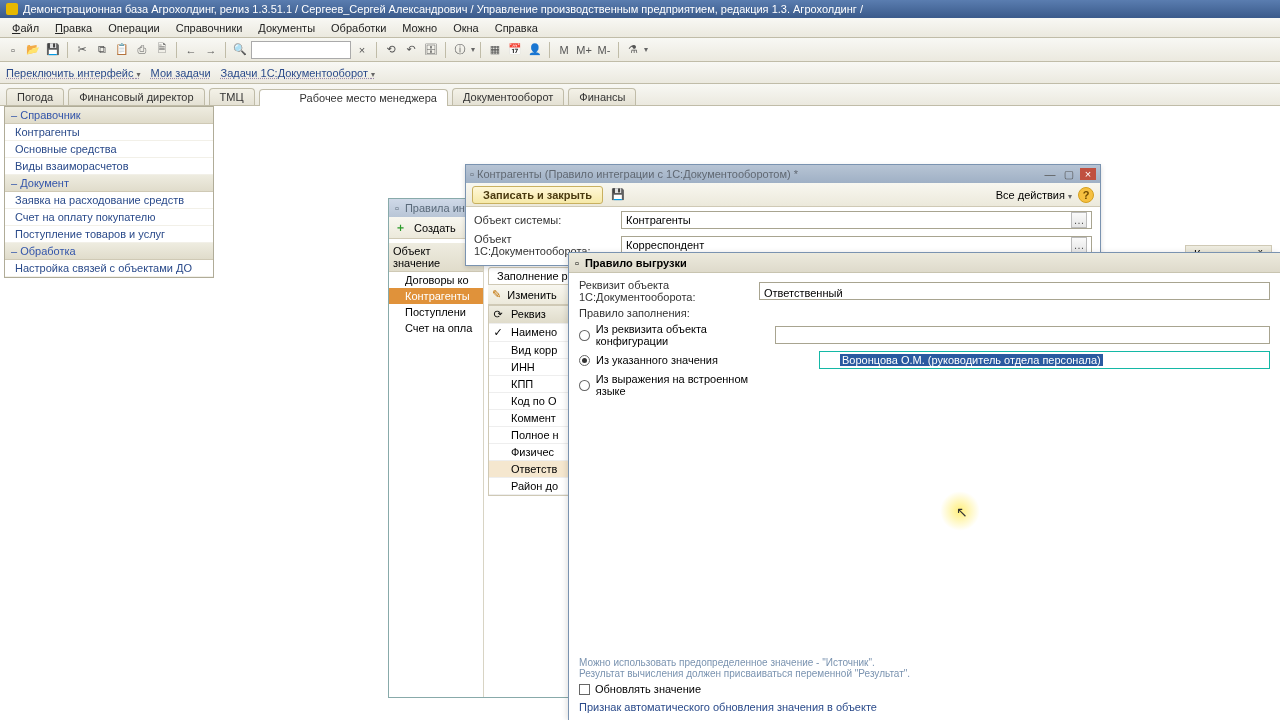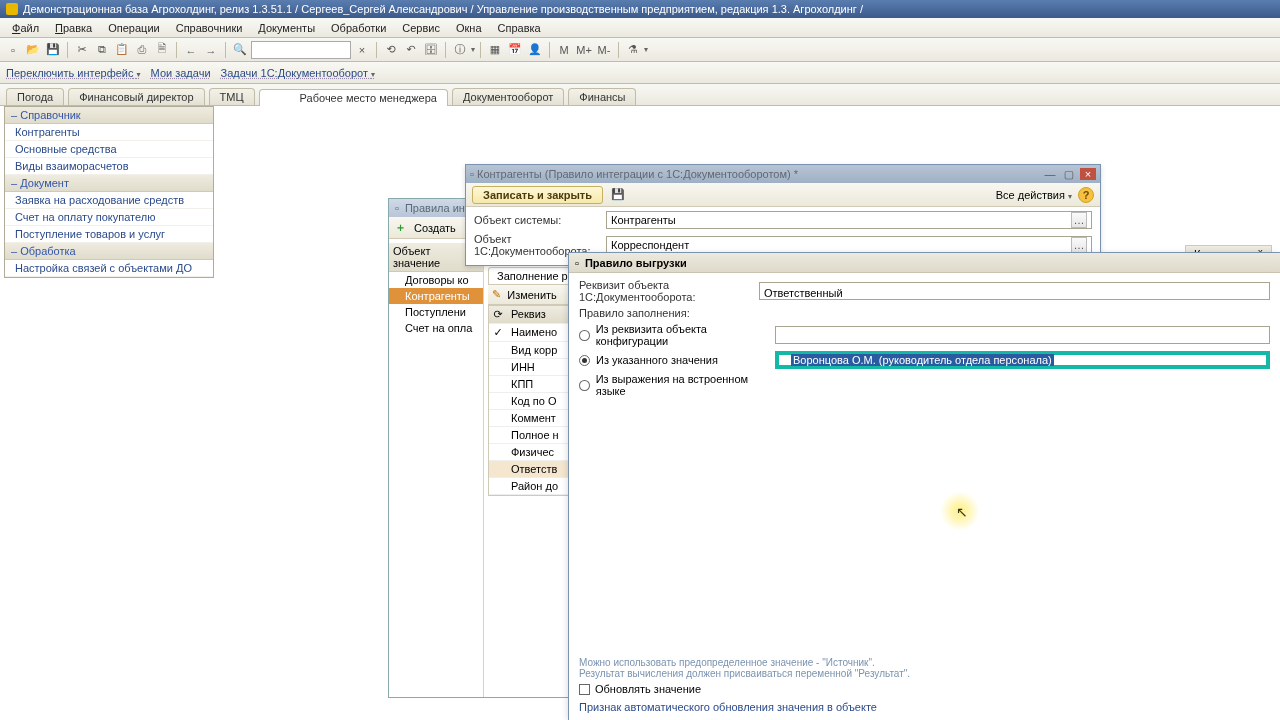"Сервис" span { text: Сервис -> Можно }
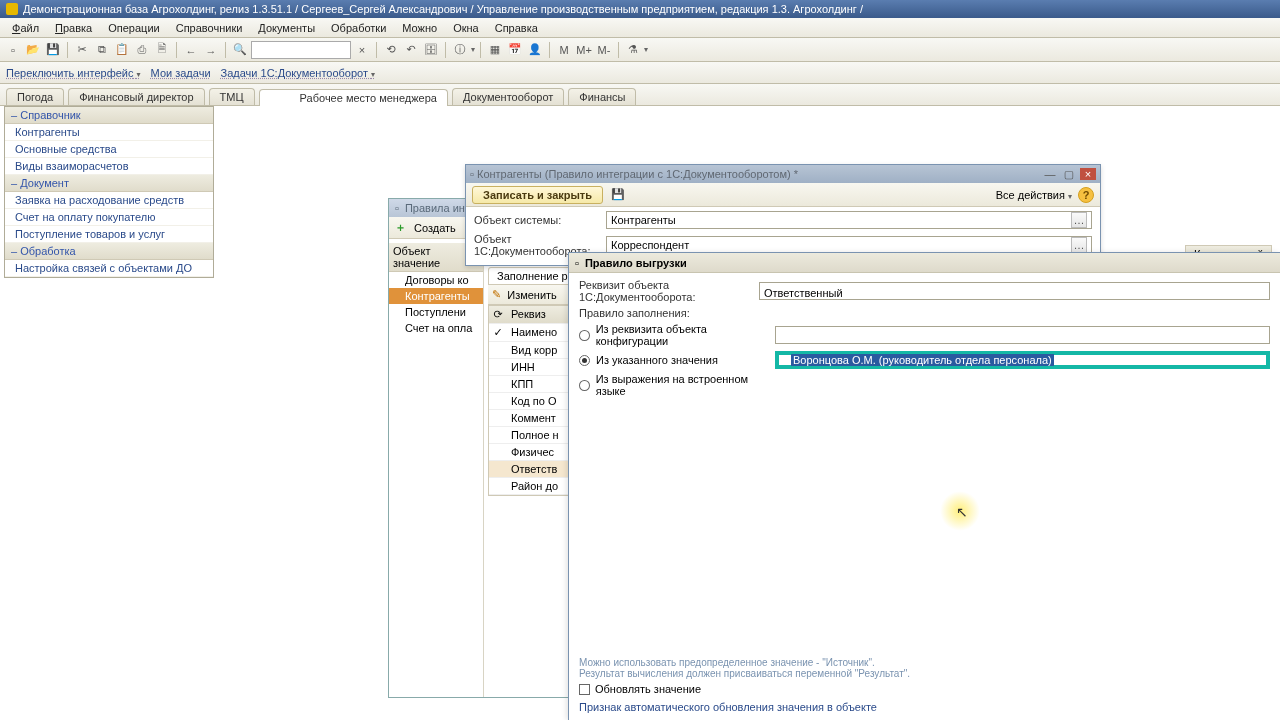"Объект системы:" .frm-row { gap: none -> 15px }
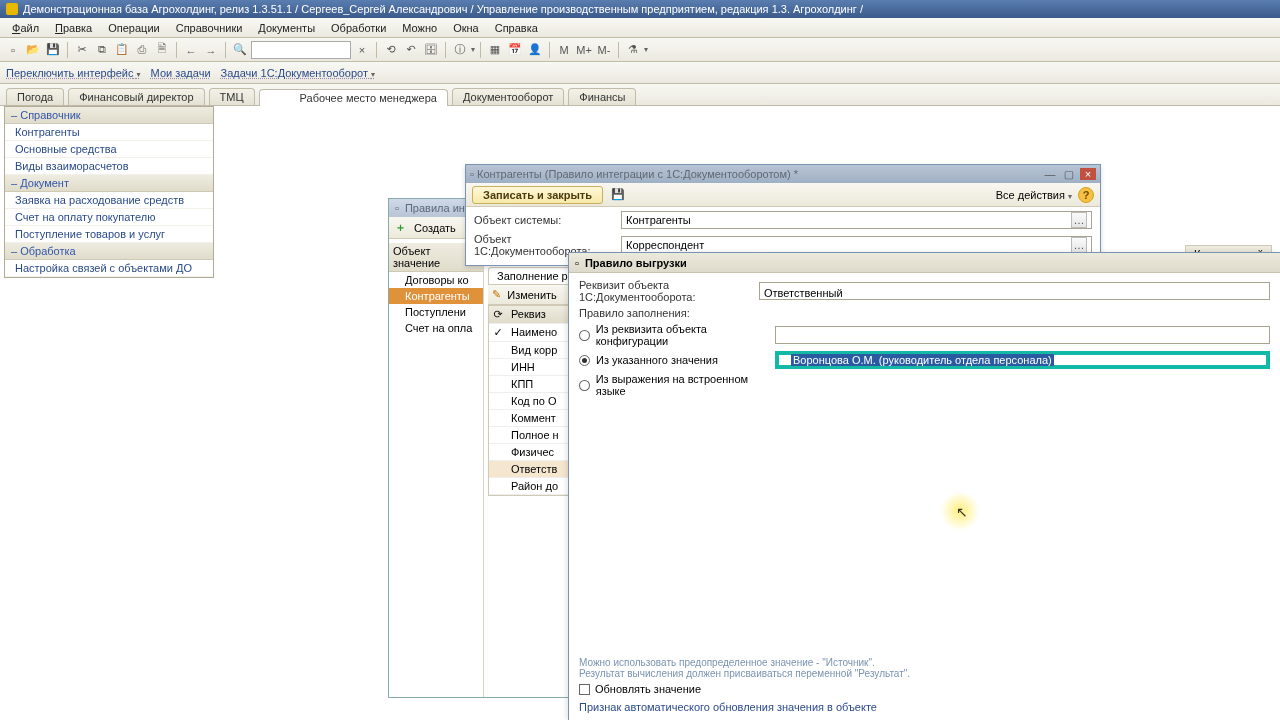"Воронцова О.М. (руководитель отдела" .val-in { border: 4px solid #14b8a6 -> 1px solid #14b8a6; margin-left: none -> 44px; padding: 0 12px -> 0 20px }
